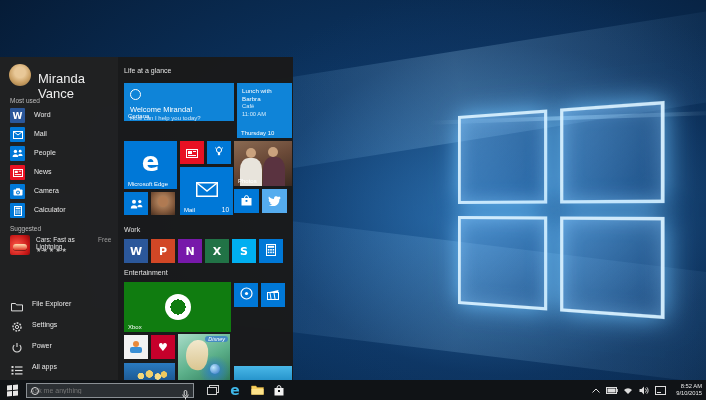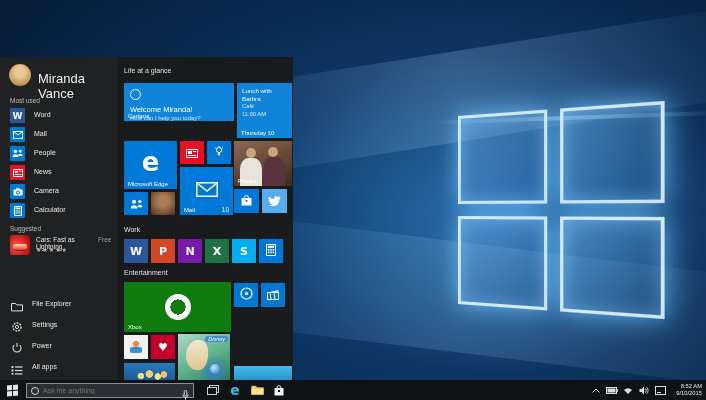"Ask me anything" .tb-search input { padding-left: 16px -> 3px }
